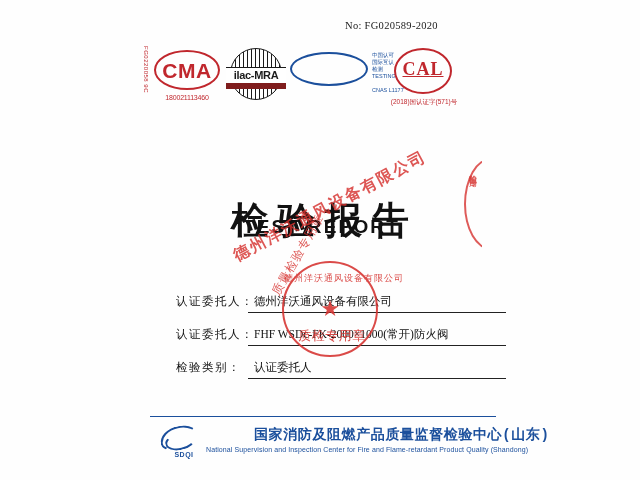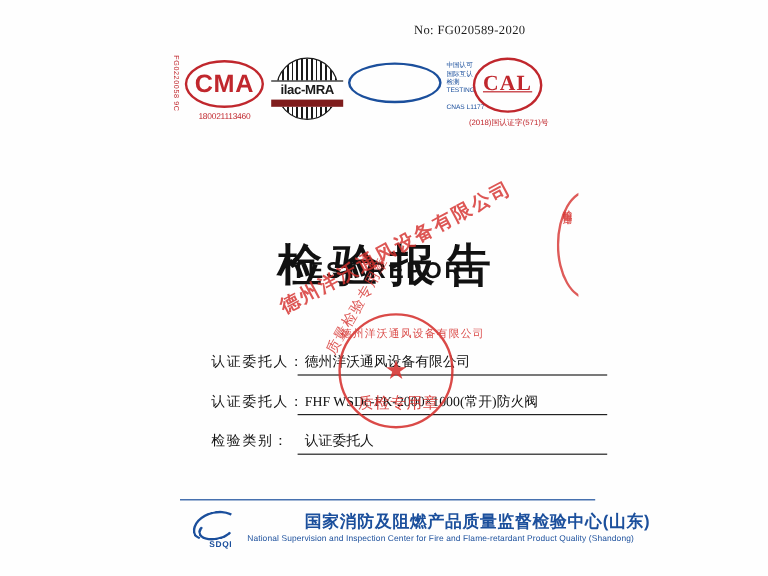"国家消防及阻燃产品质量监督检验中心(山东)" .footer-cn { font-family: Liberation Sans, sans-serif -> Liberation Mono, monospace }
